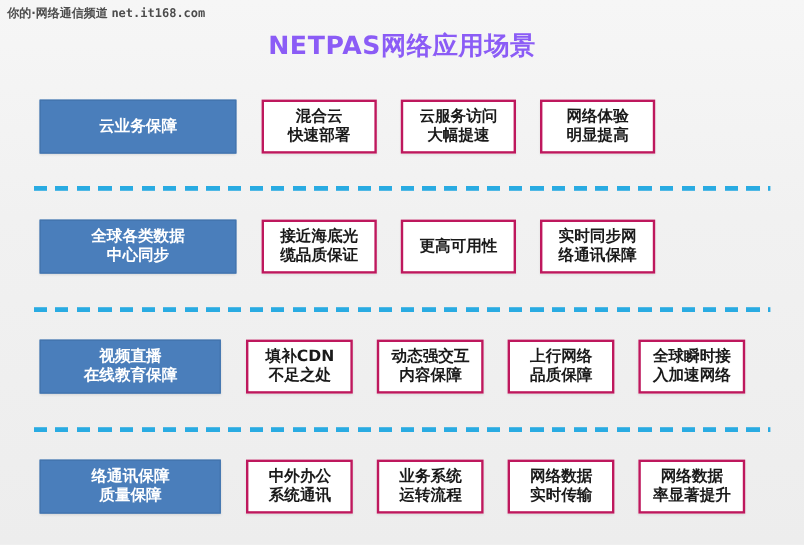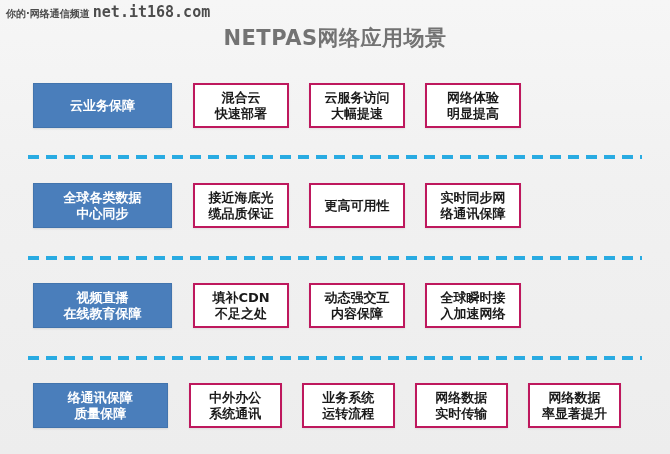"net.it168.com" .watermark .wm-url { font-size: 15px -> 10px }
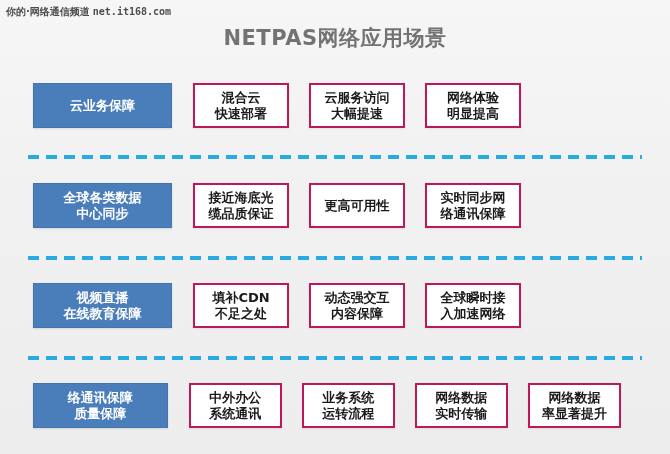"NETPAS网络应用场景" .title { color: #737373 -> #8b5cf6 }
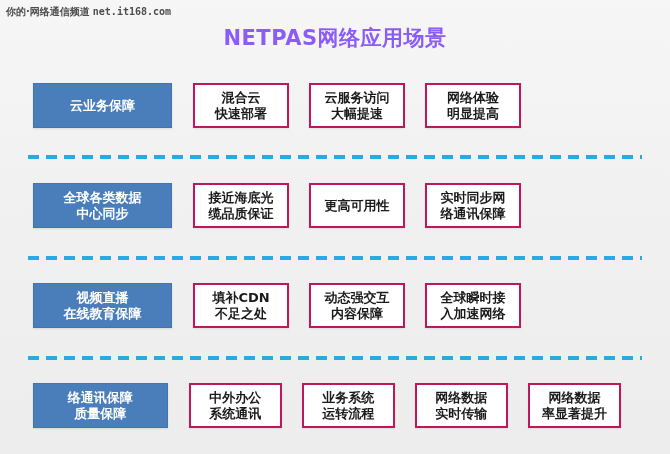"云业务保障" .cell-head { width: 139px -> 164px }
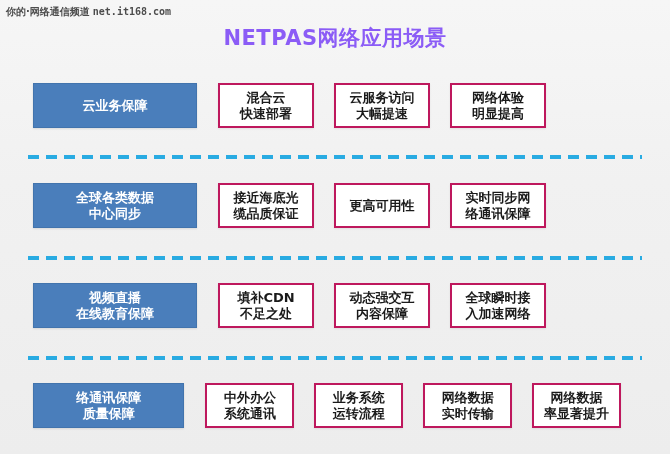"上行网络" div.cell { html: none -> <div> <span>上行网络 品质保障</span> </div> }
